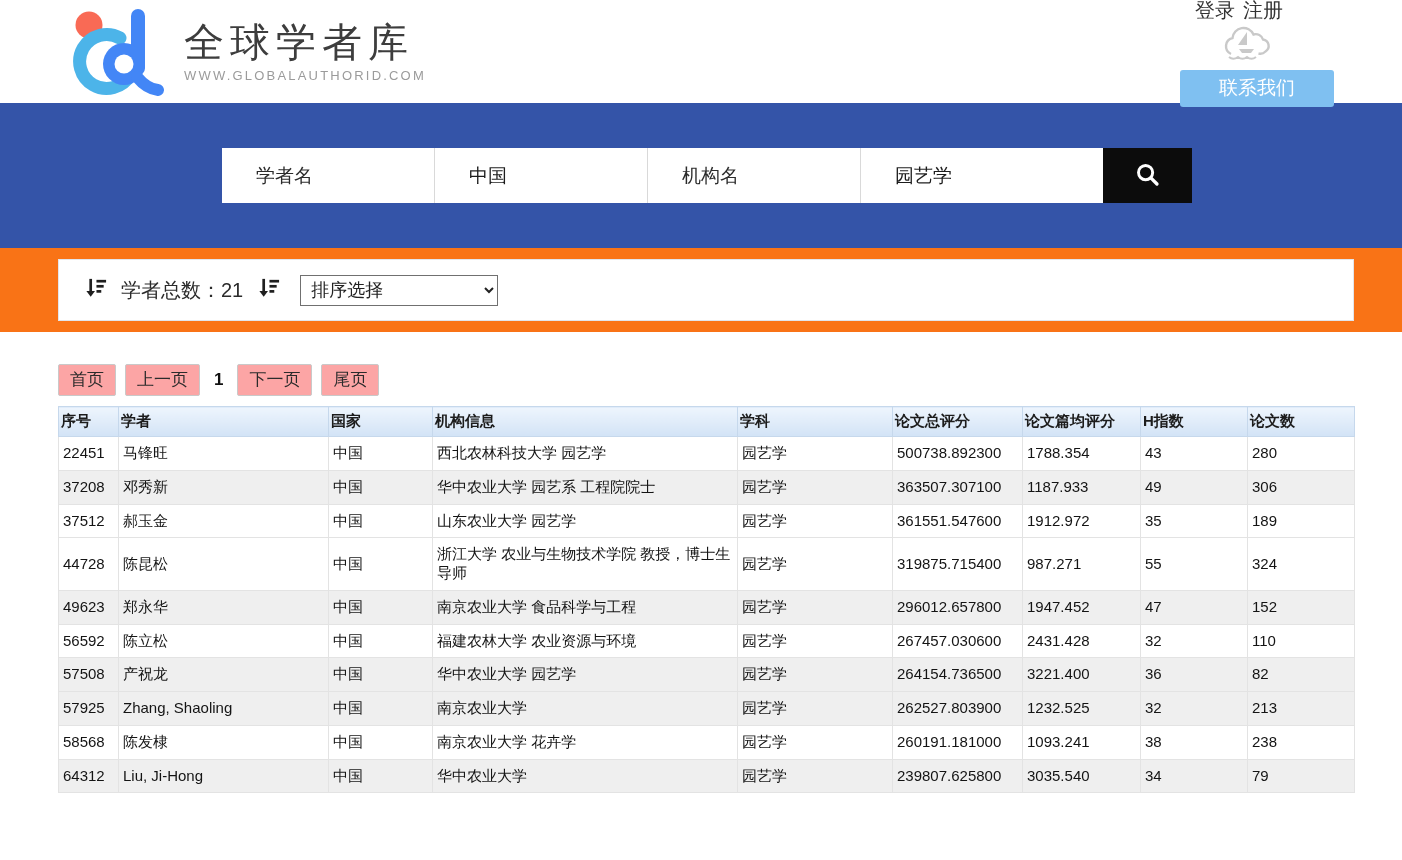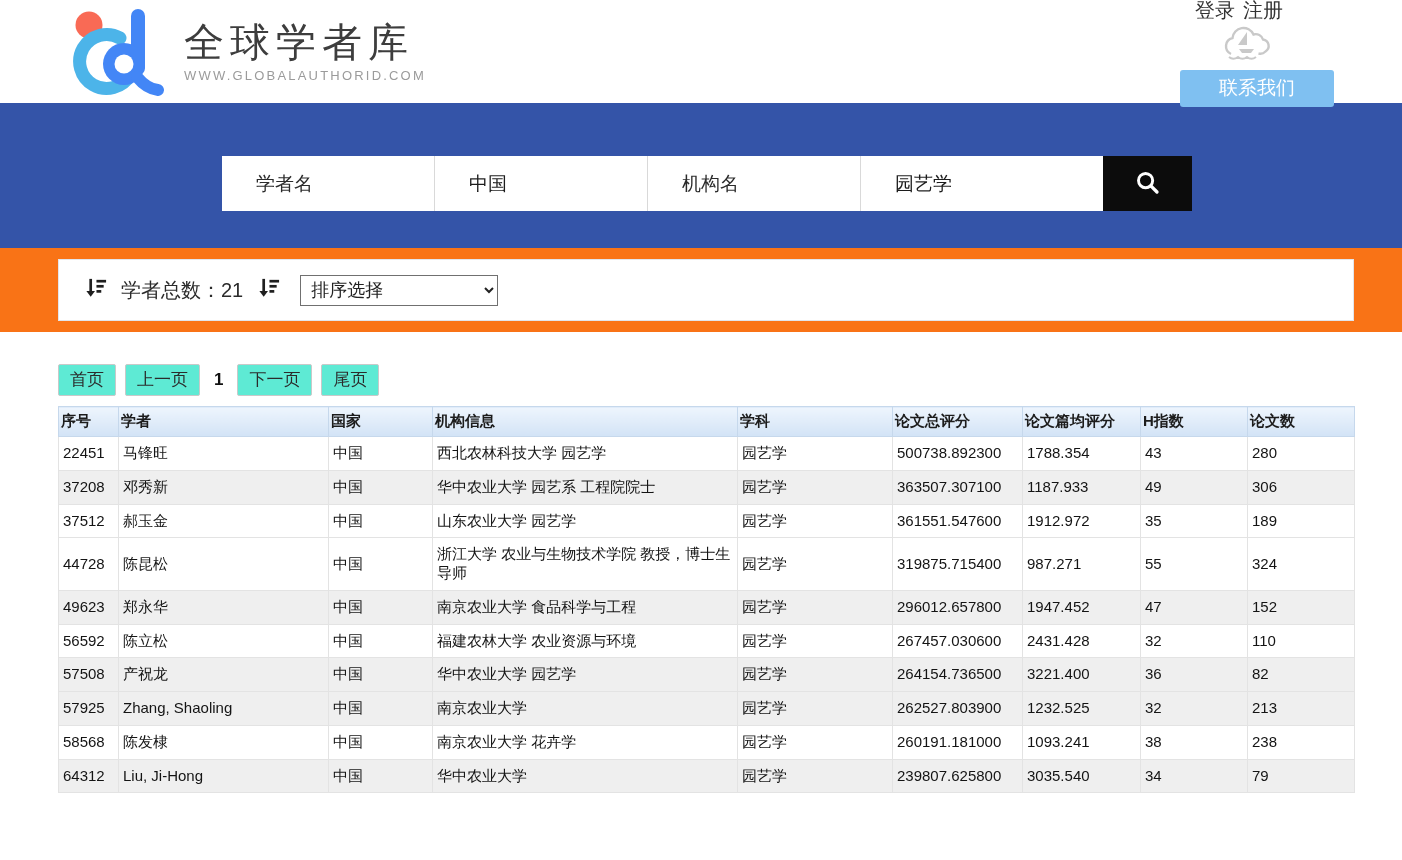"学者名" .search-bar { margin-top: 8px -> none }
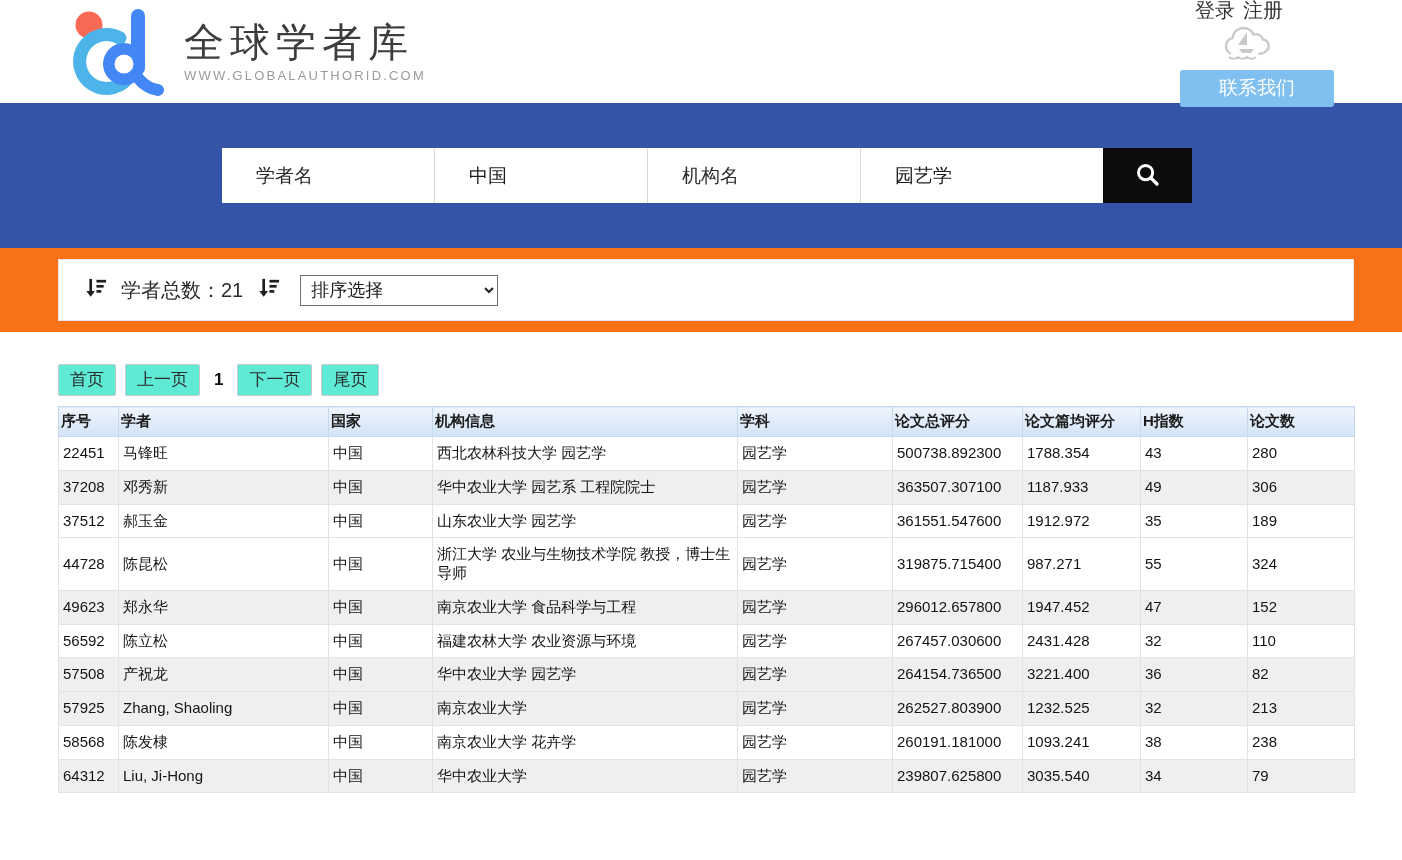"首页" .page-btn { background: #5eead4 -> #fca5a5 }
